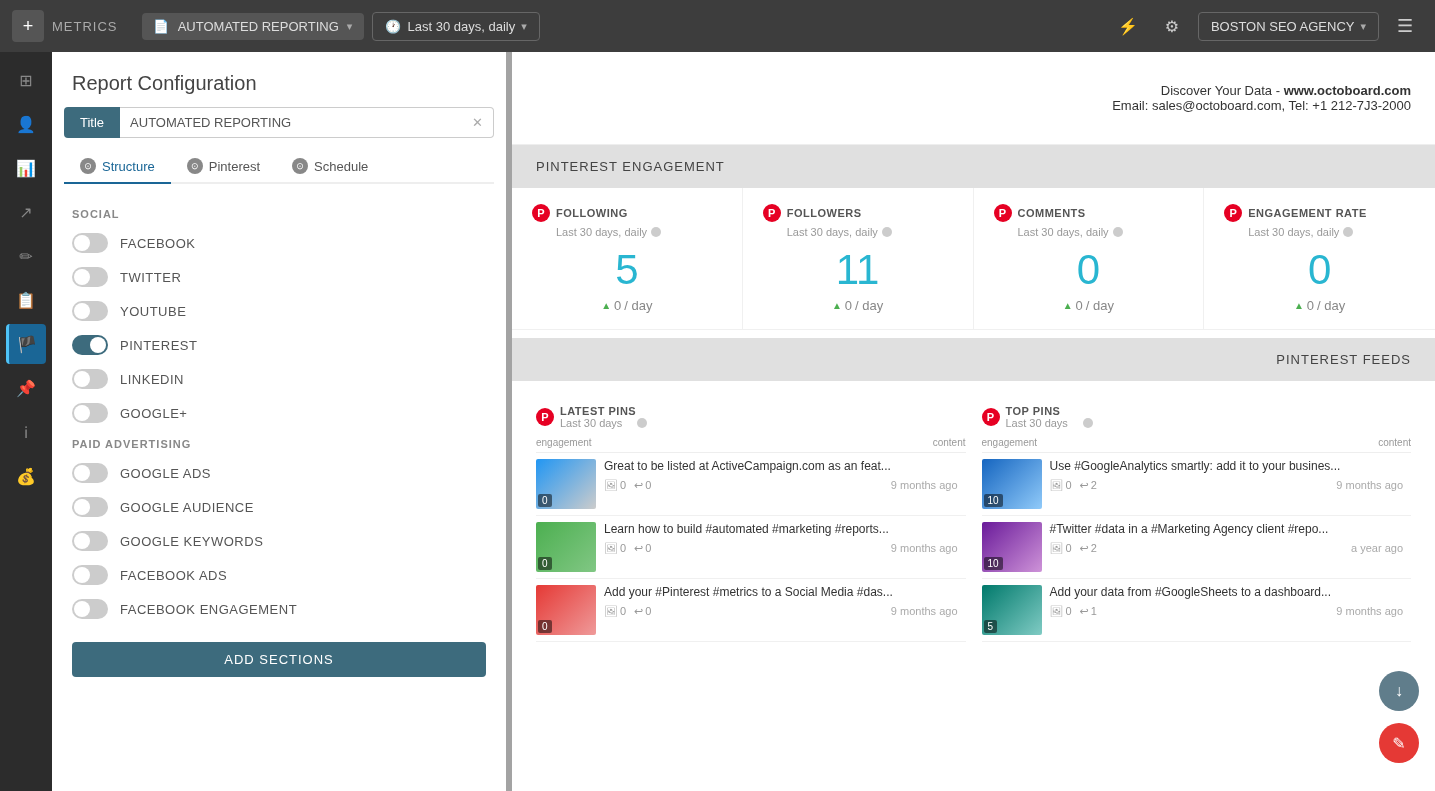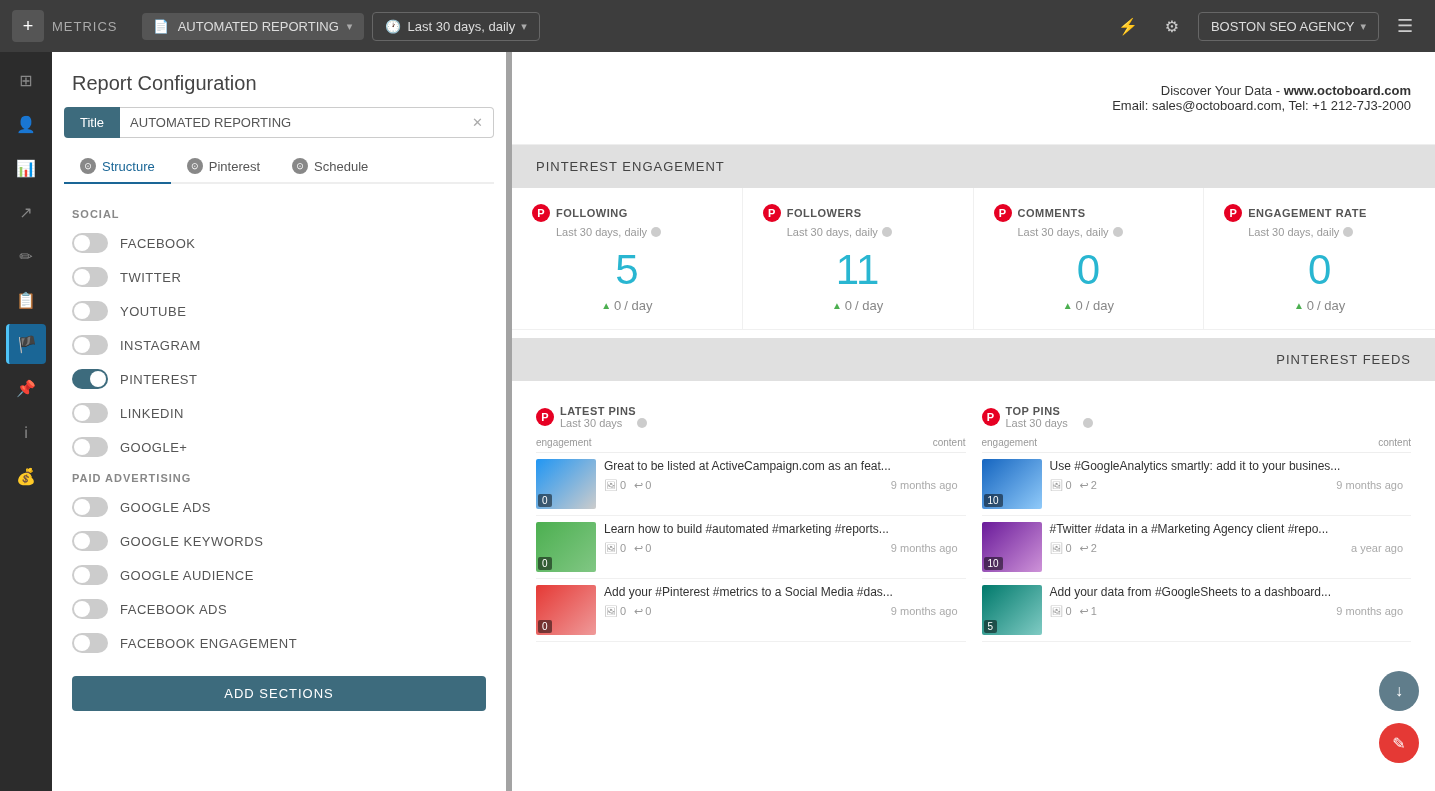"INSTAGRAM" div.toggle-row { html: <div> <div></div> <span>INSTAGRAM</span> </div> -> none }
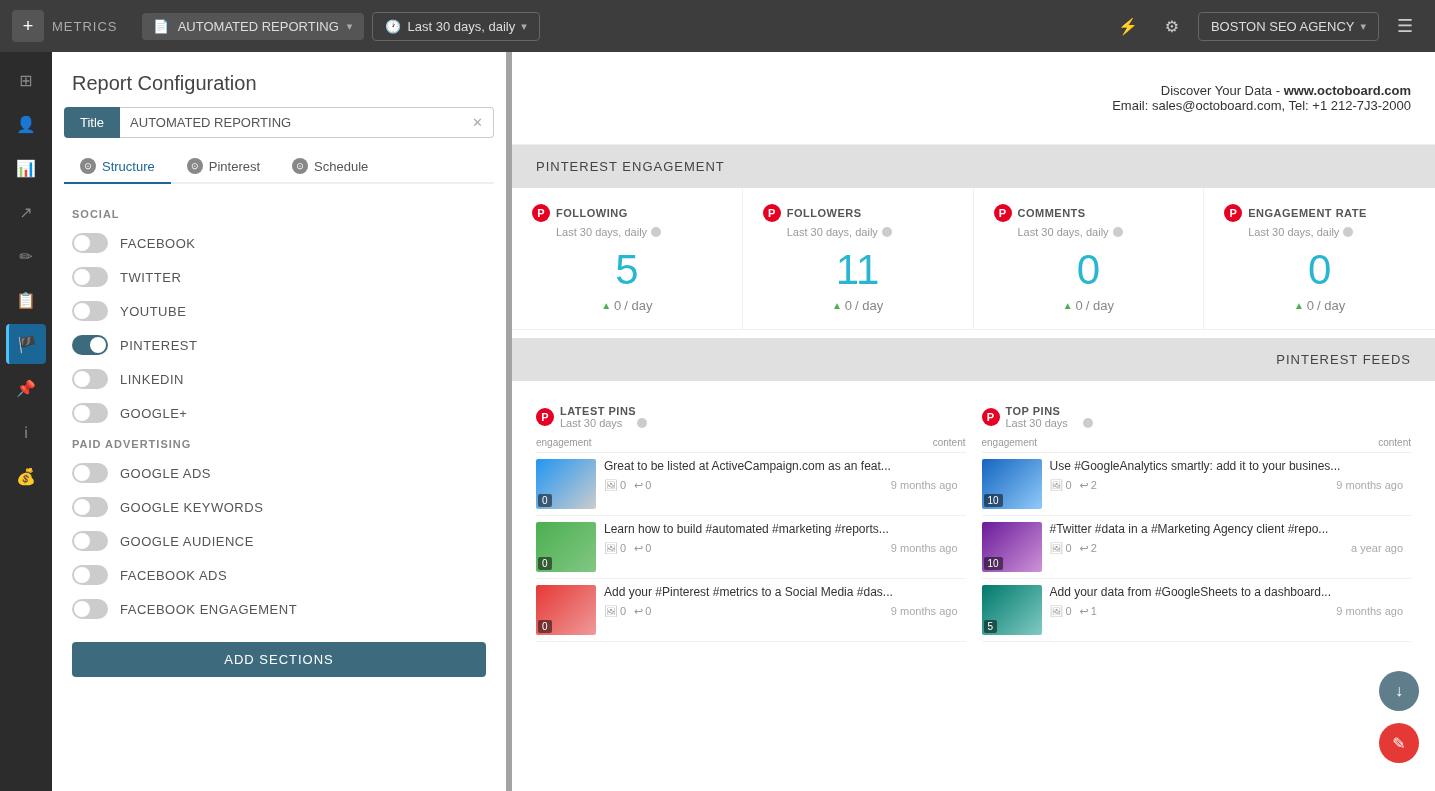"GOOGLE KEYWORDS" div.toggle-row { order: before "GOOGLE AUDIENCE" -> after "GOOGLE AUDIENCE" }
